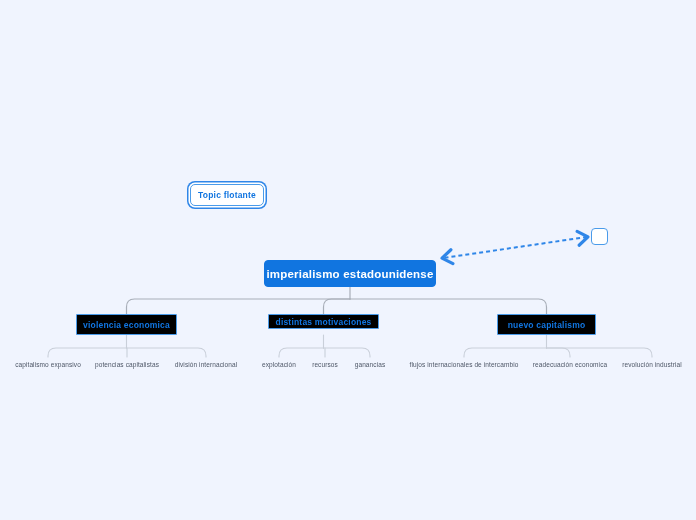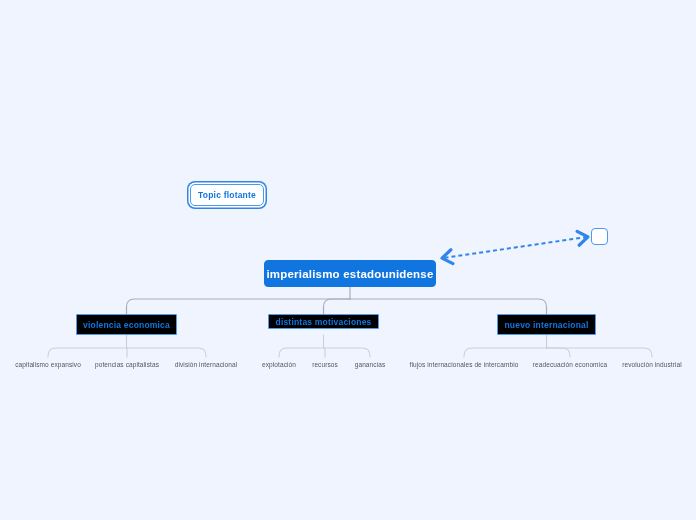"nuevo internacional" span { text: internacional -> capitalismo }
